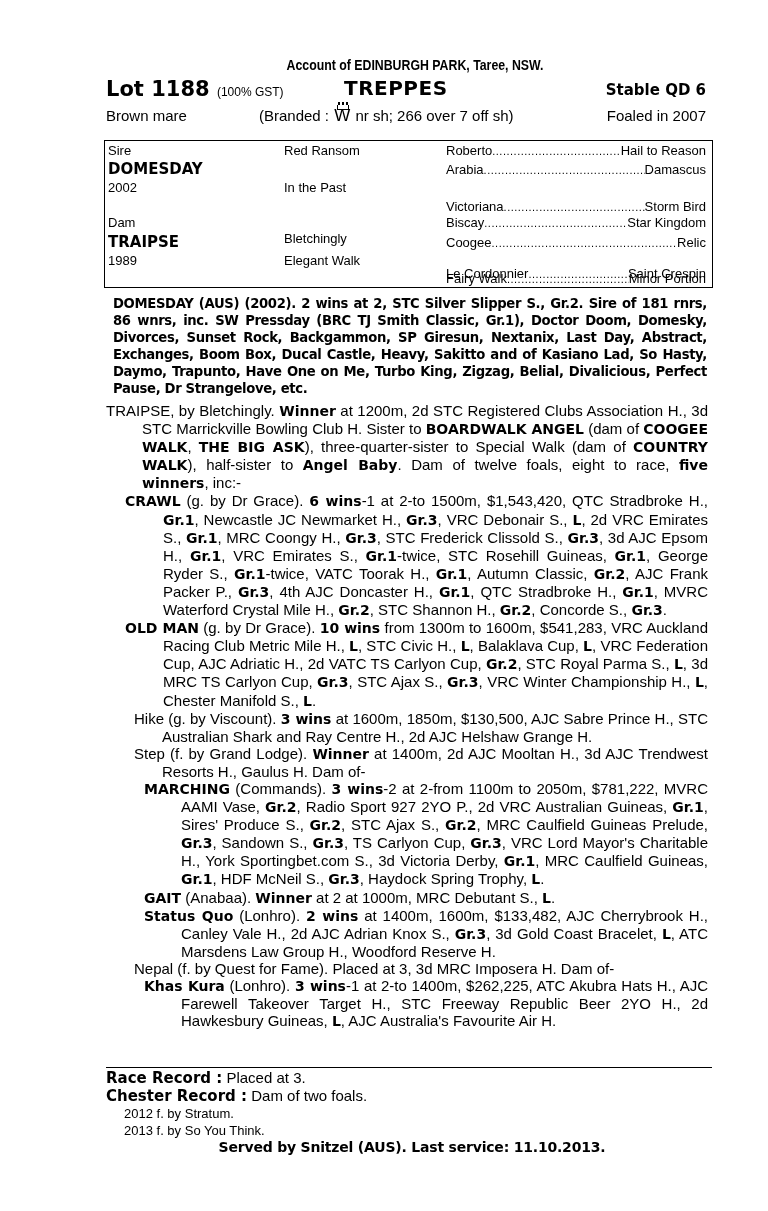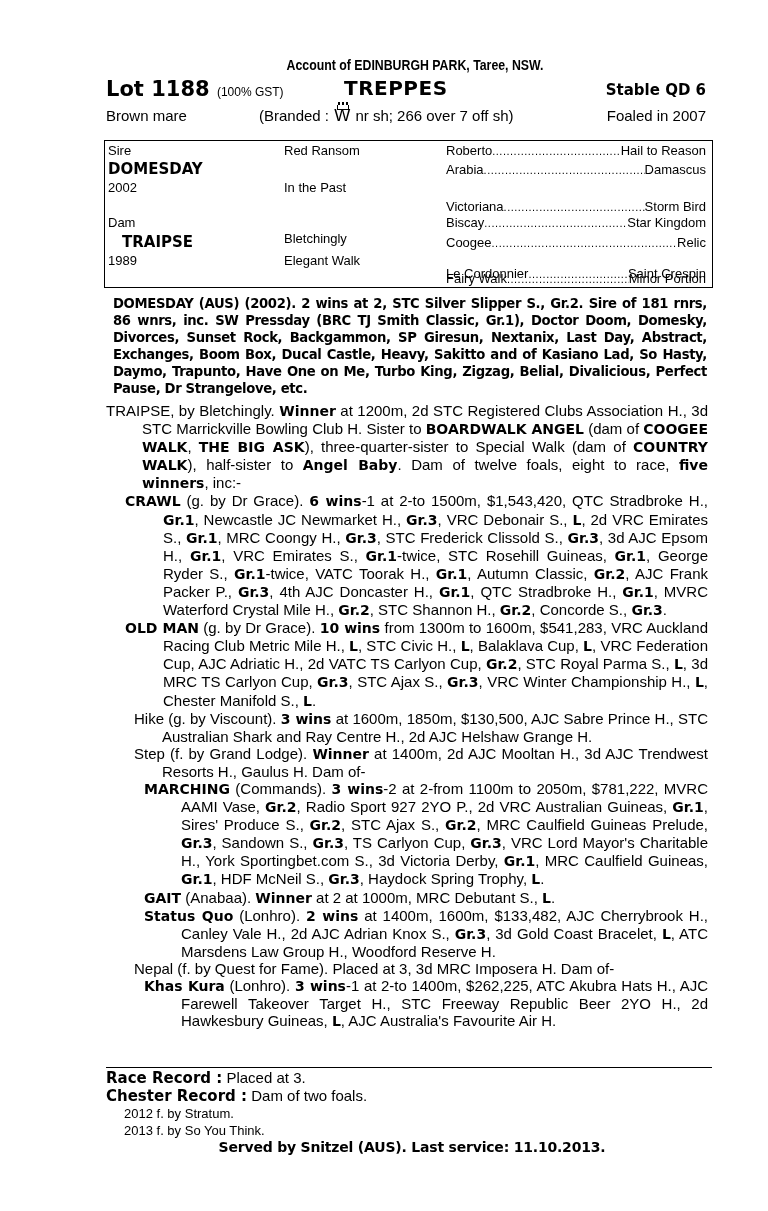"TRAIPSE" span.cell { margin-left: 14px -> none }
